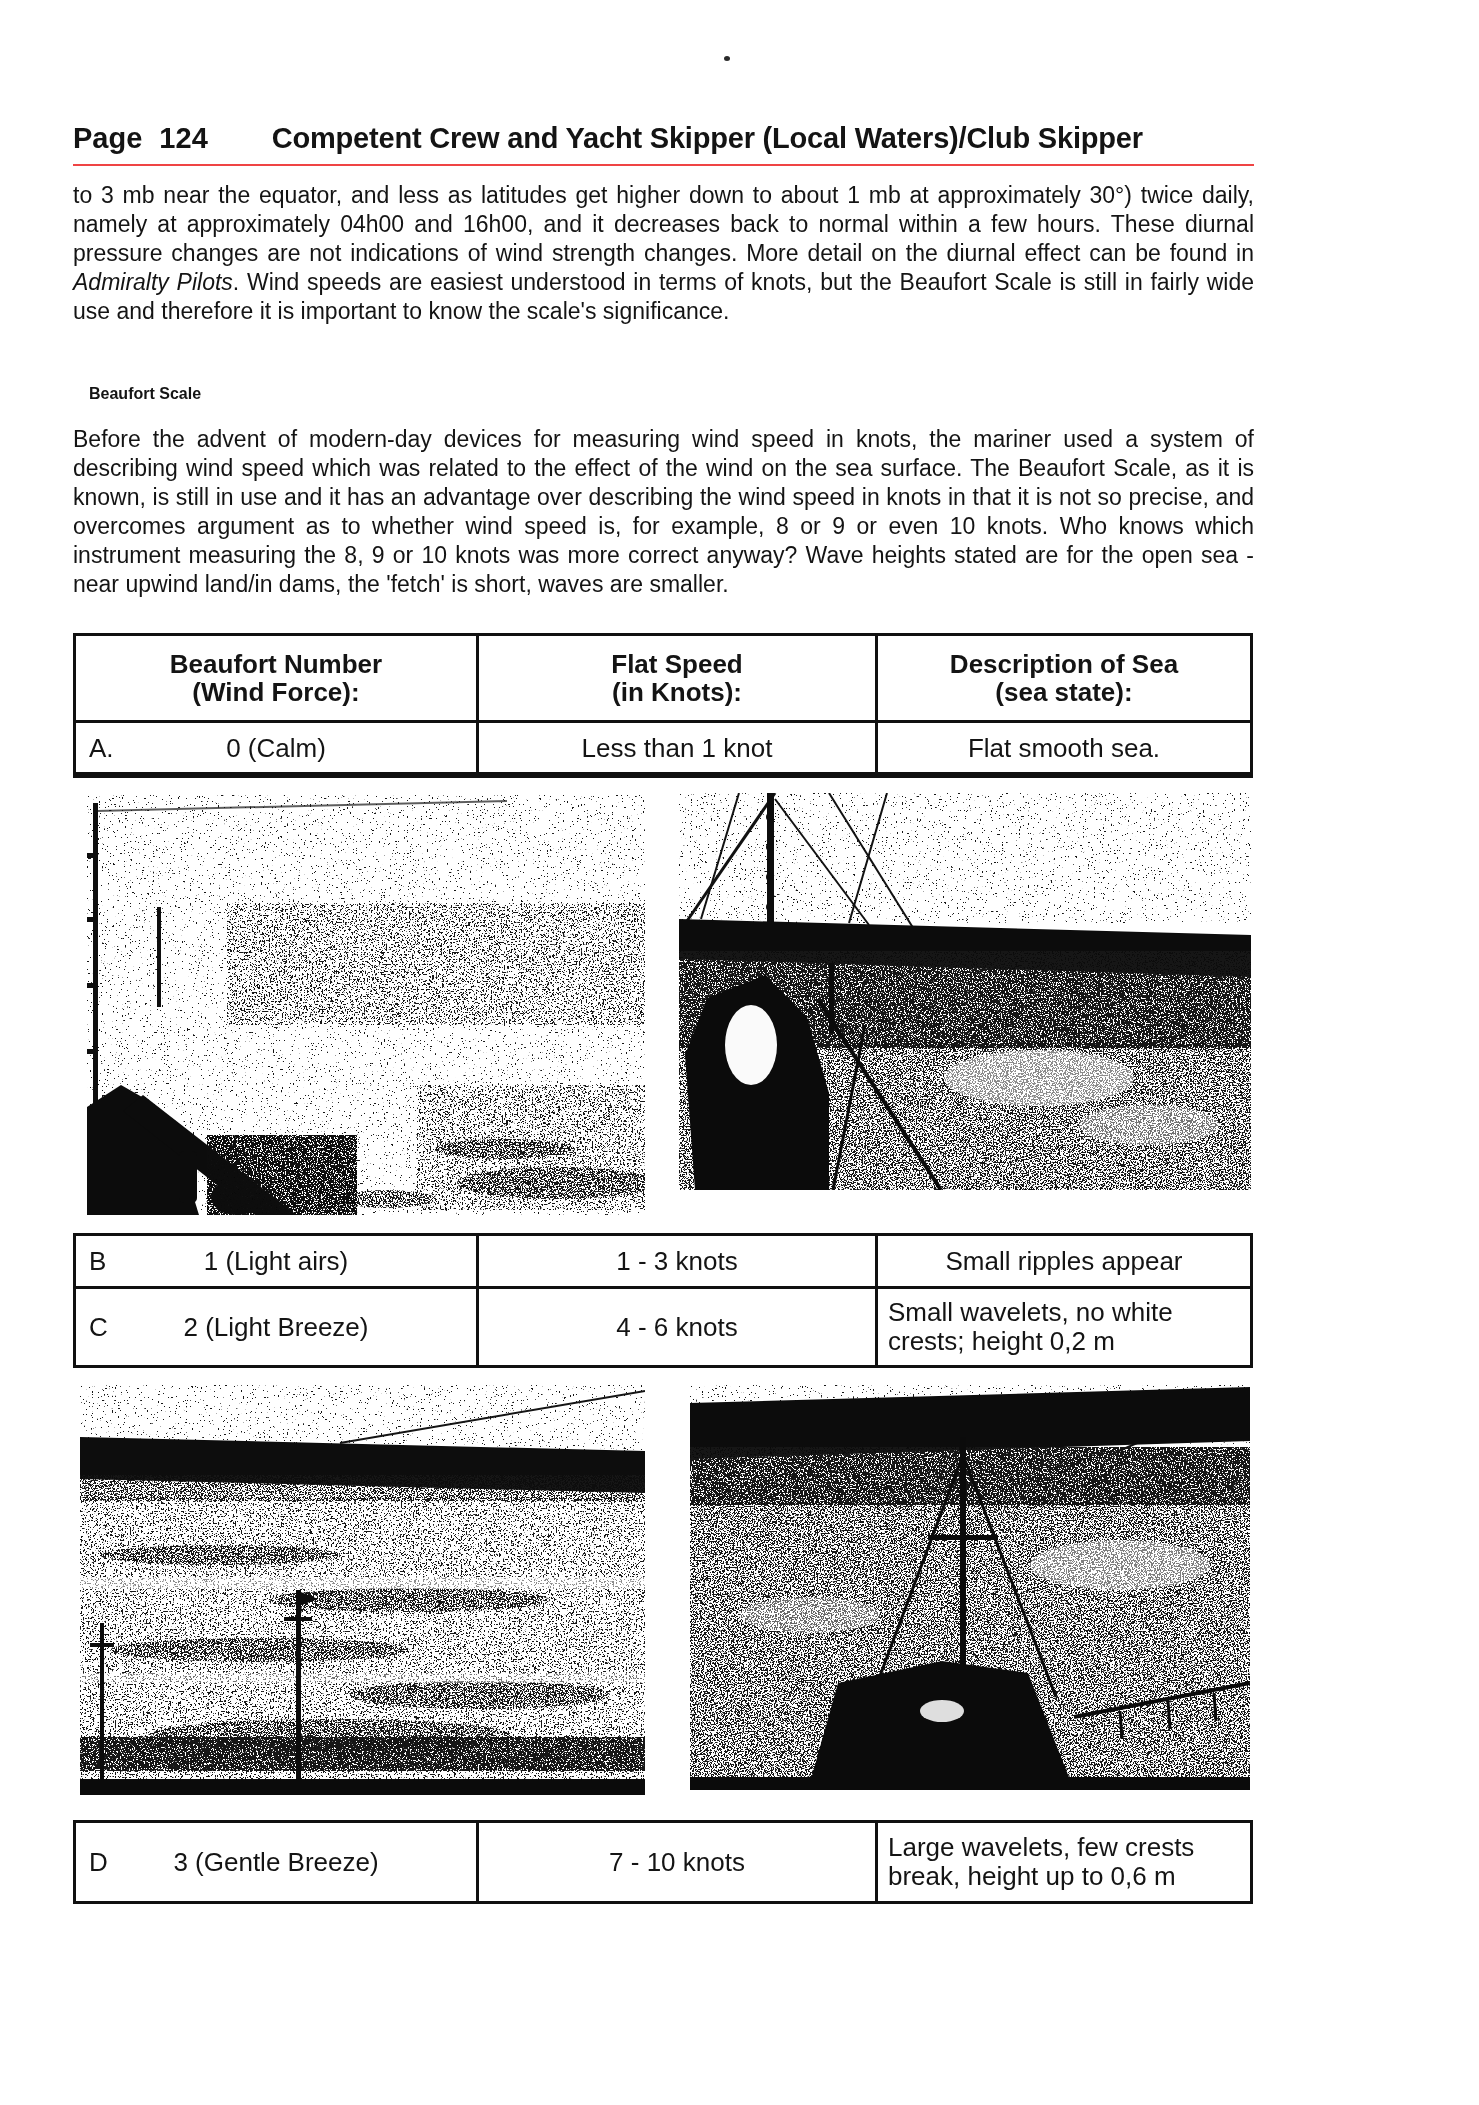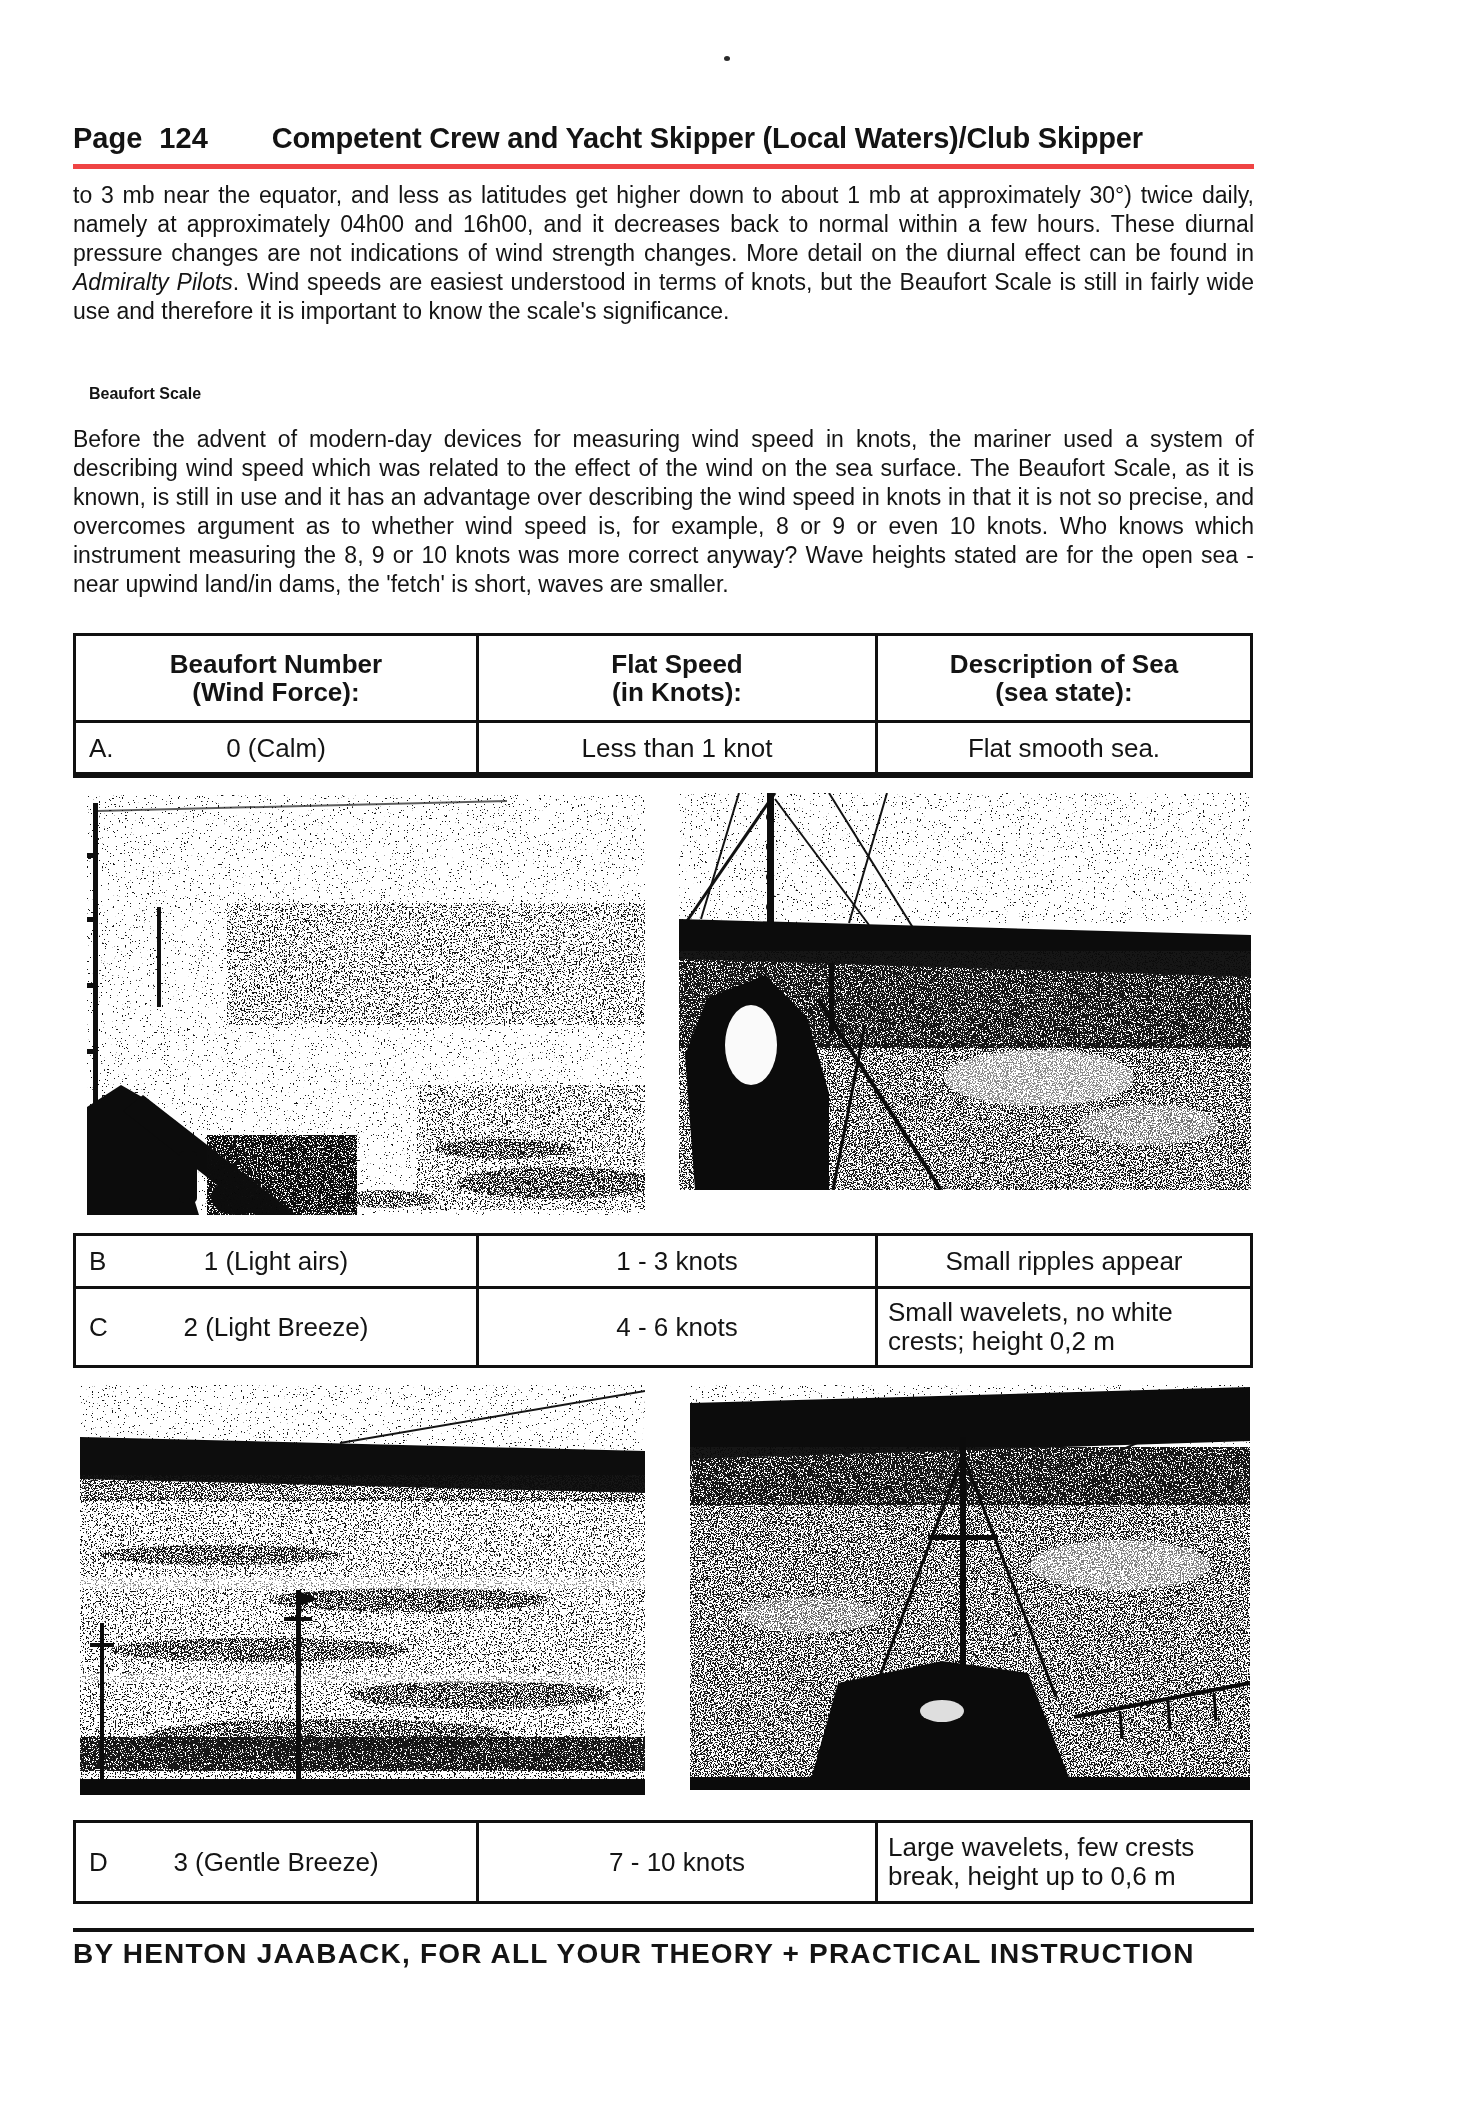"Page 124" .header { border-bottom: 5px solid #ef4444 -> 2px solid #ef4444 }
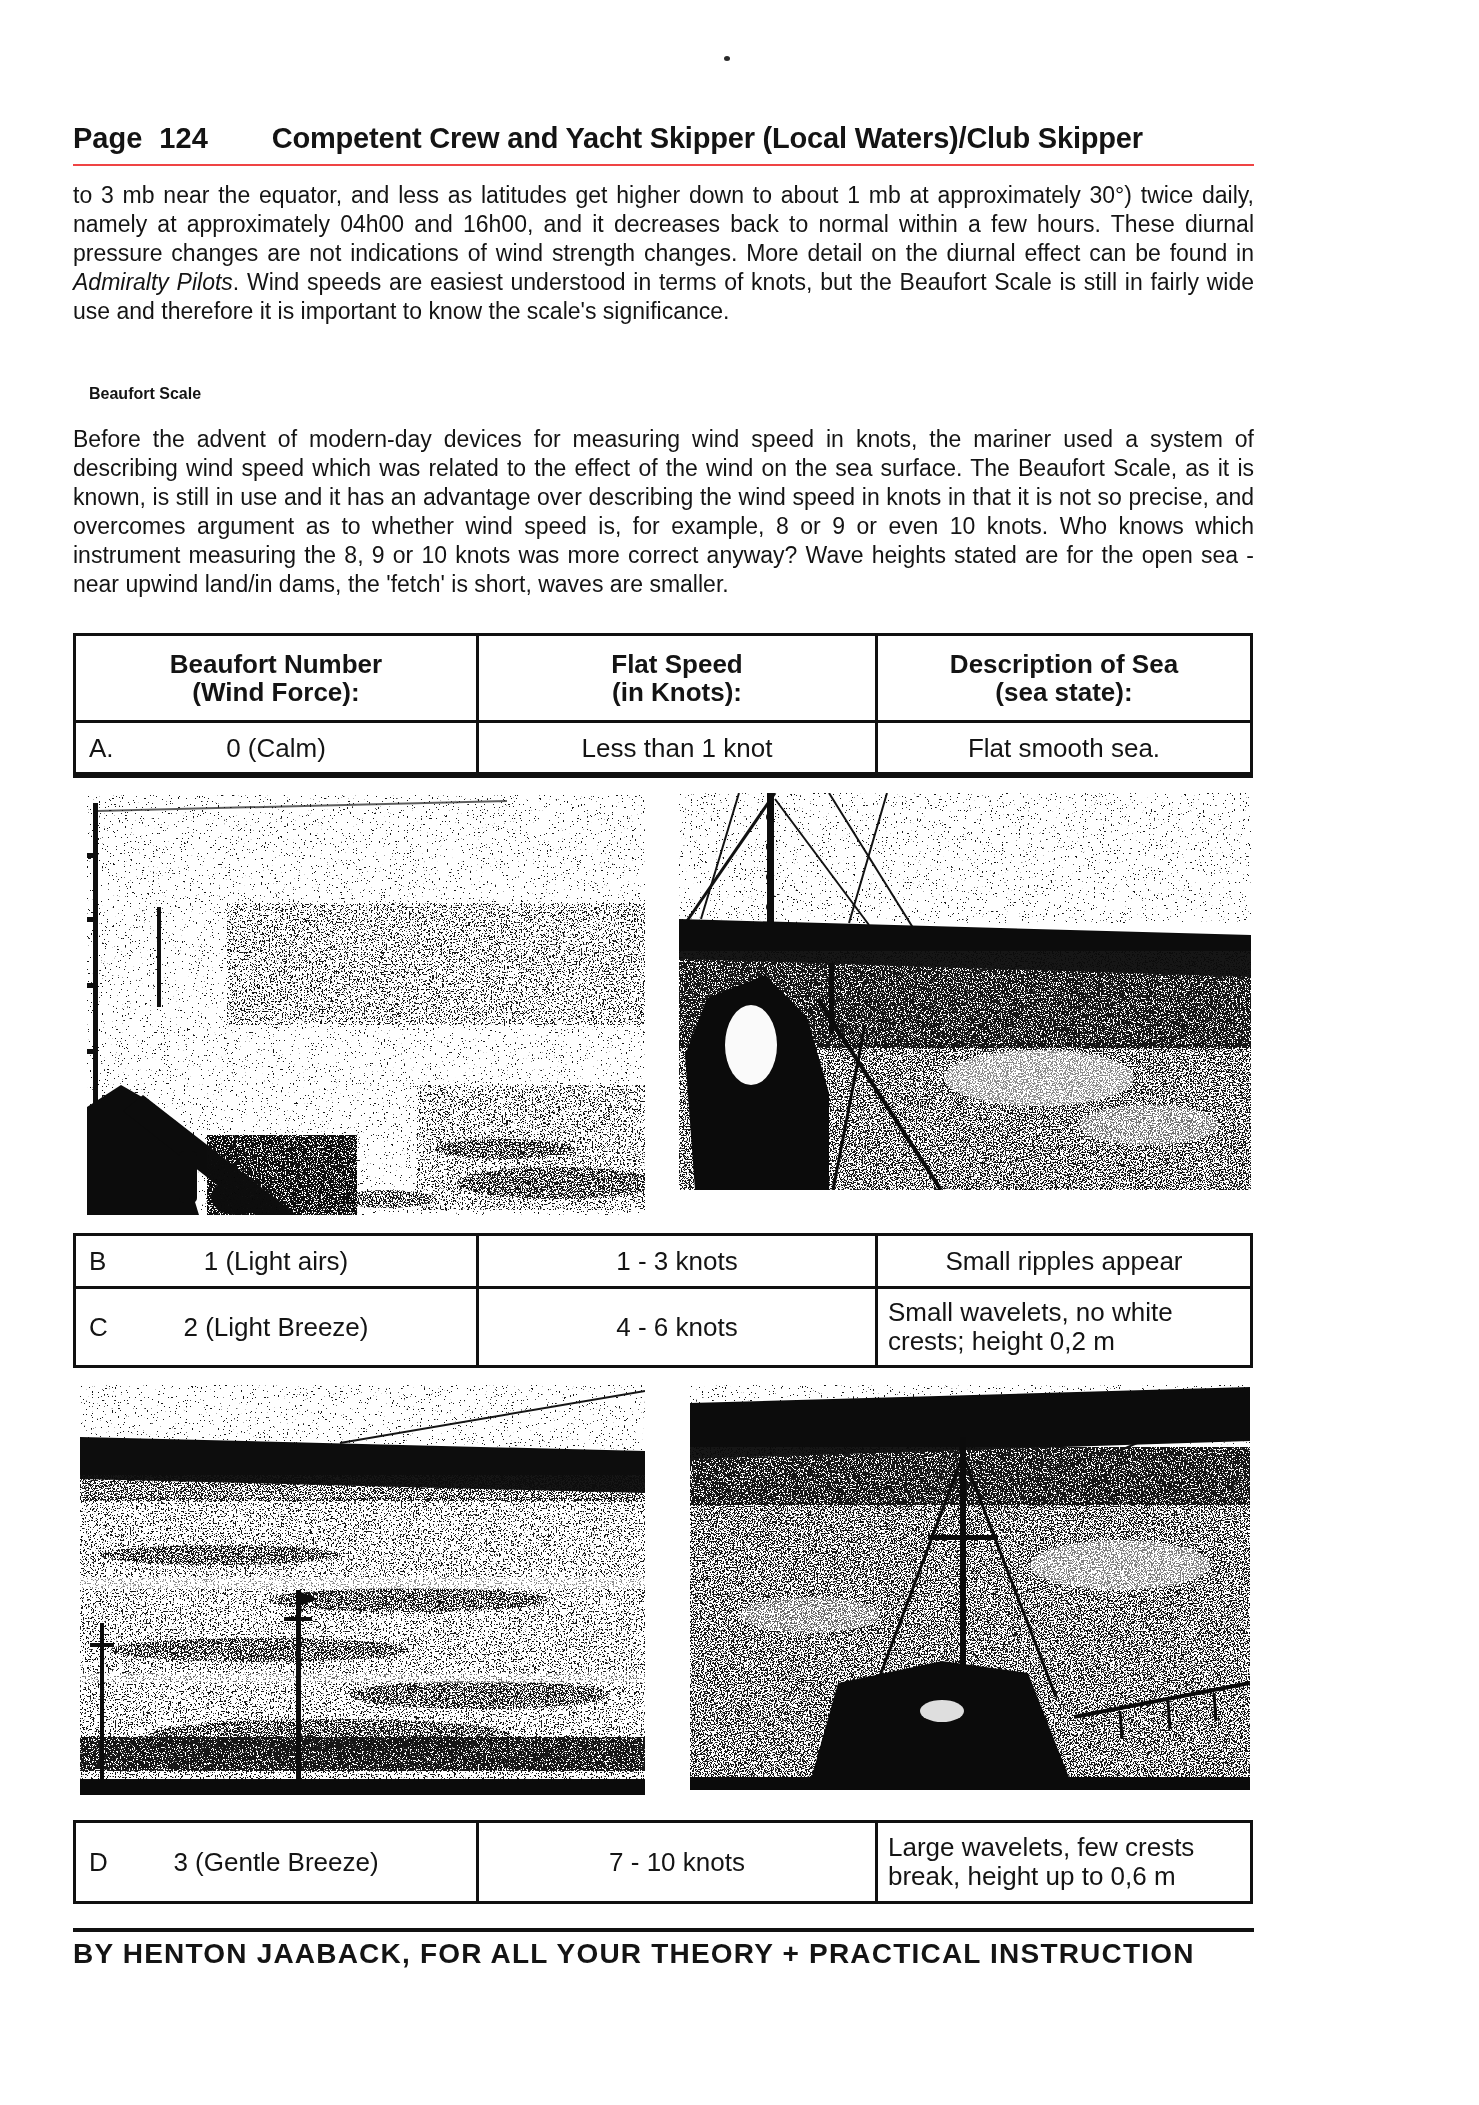"BY HENTON JAABACK, FOR ALL" footer.footer { html: <footer>BY HENTON JAABACK, FOR ALL YOUR THEORY + PRACTICAL INSTRUCTION</footer> -> none }
